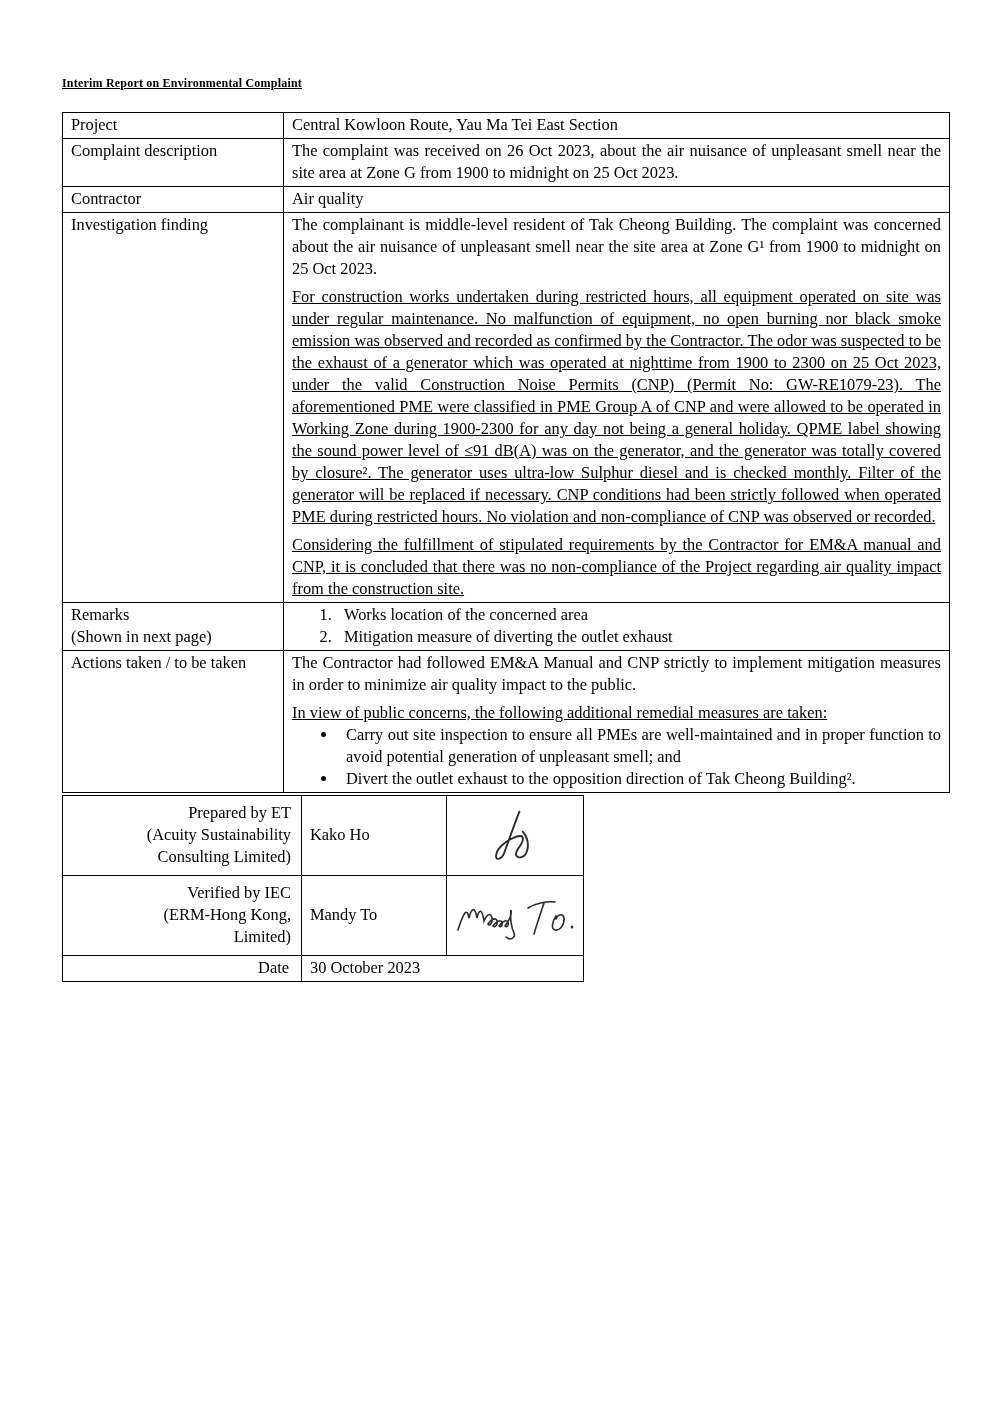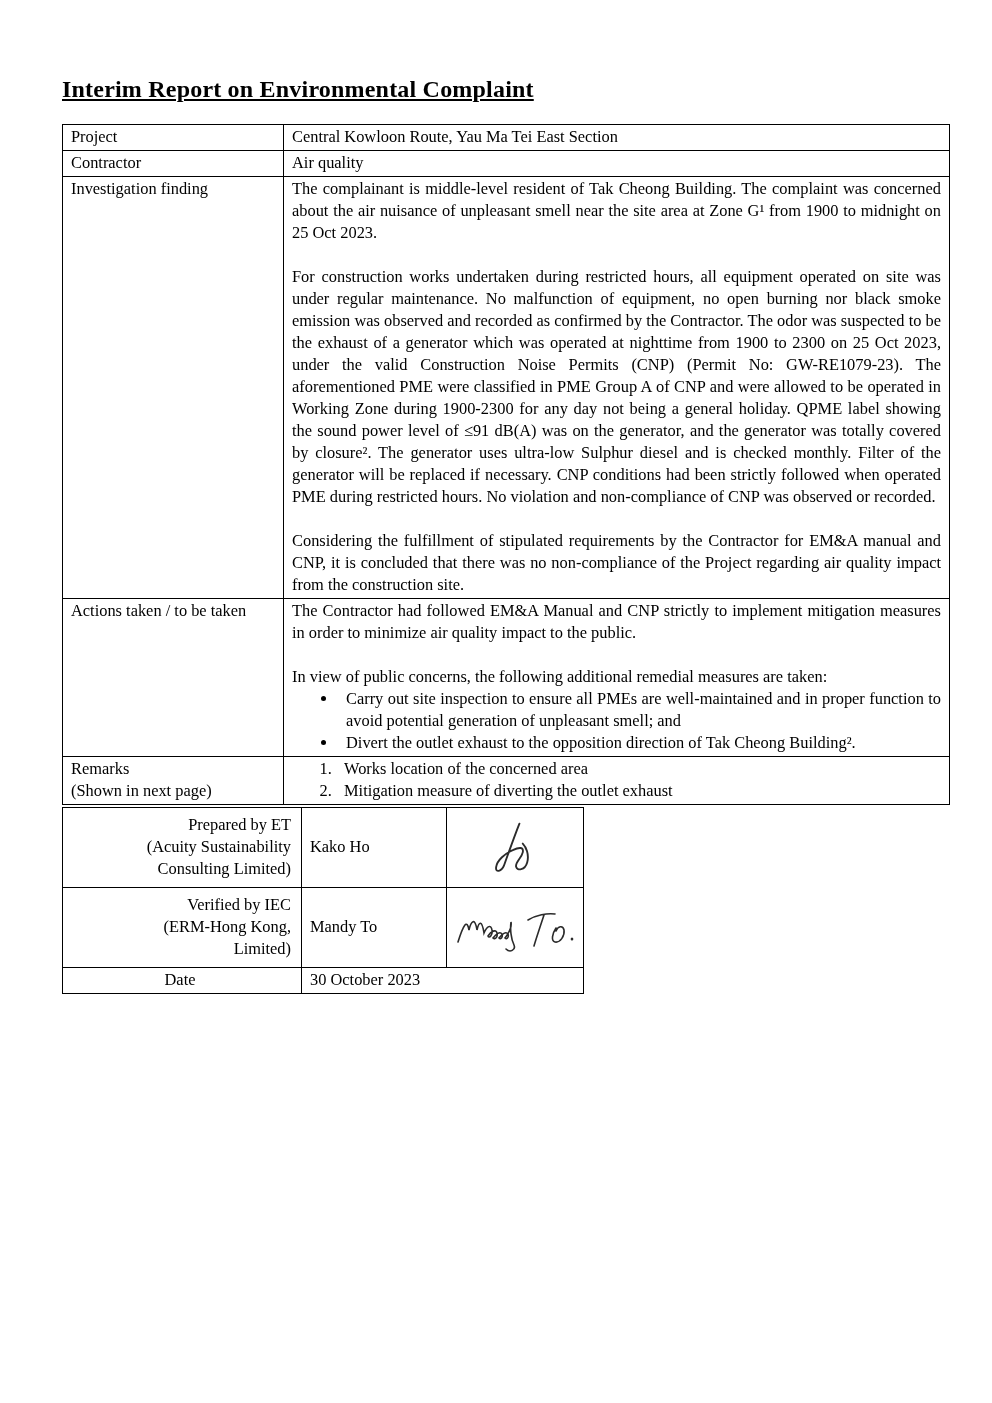"Interim Report on Environmental" .doc-title { font-size: 24px -> 12px }
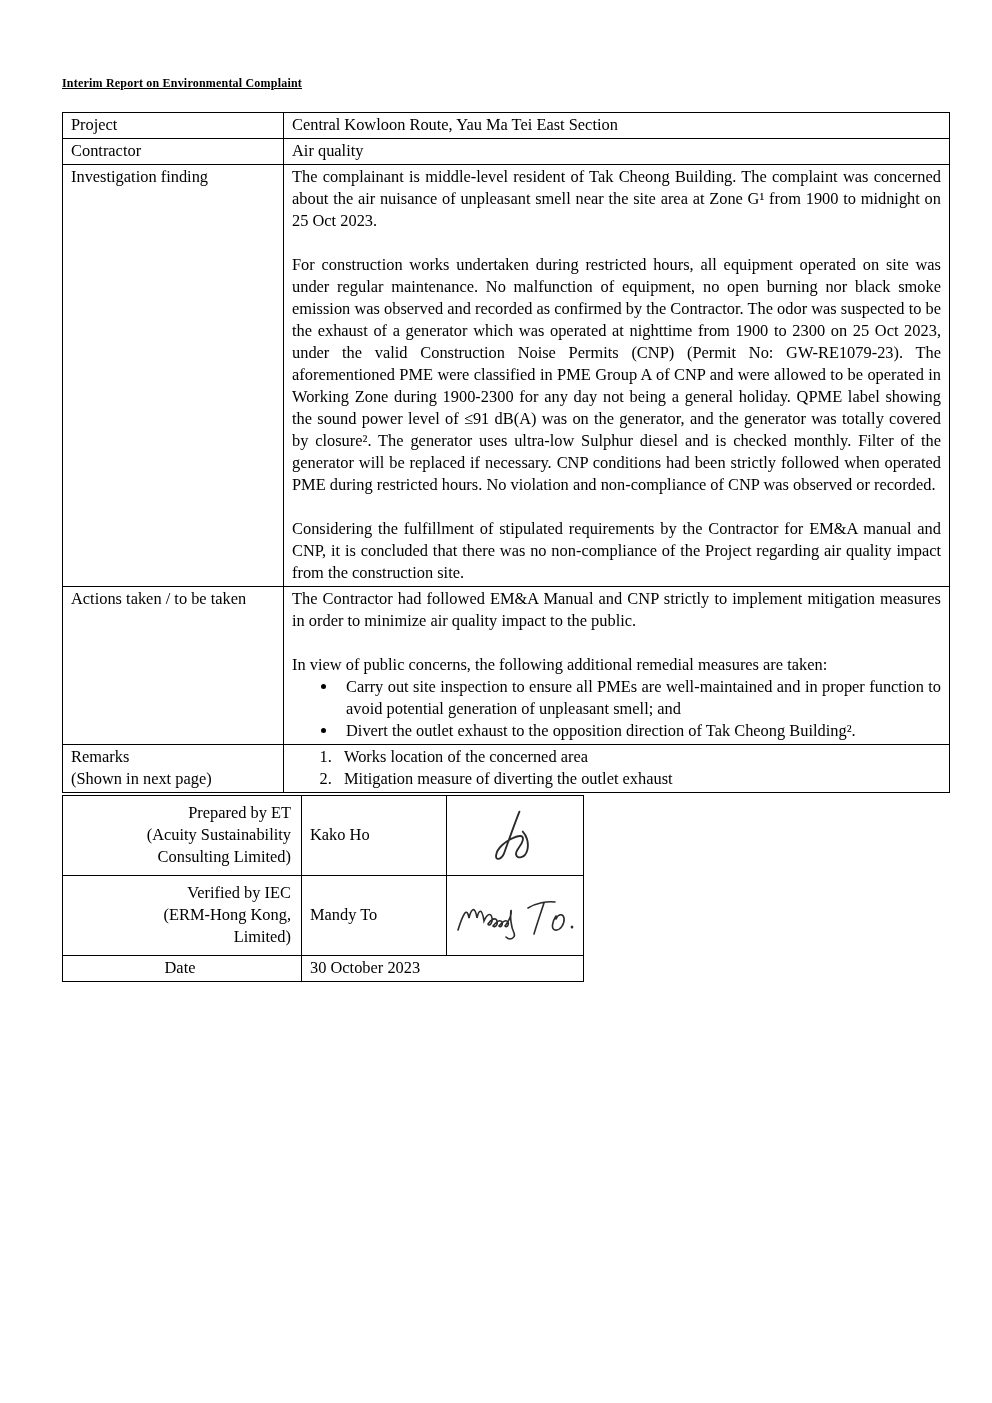"Complaint description" tr { html: none -> <tr> <td>Complaint description</td> <td> <p>The complaint was received on 26 Oct 2023, about the air nuisance of unpleasant smell near the site area at Zone G from 1900 to midnight on 25 Oct 2023.</p> </td> </tr> }
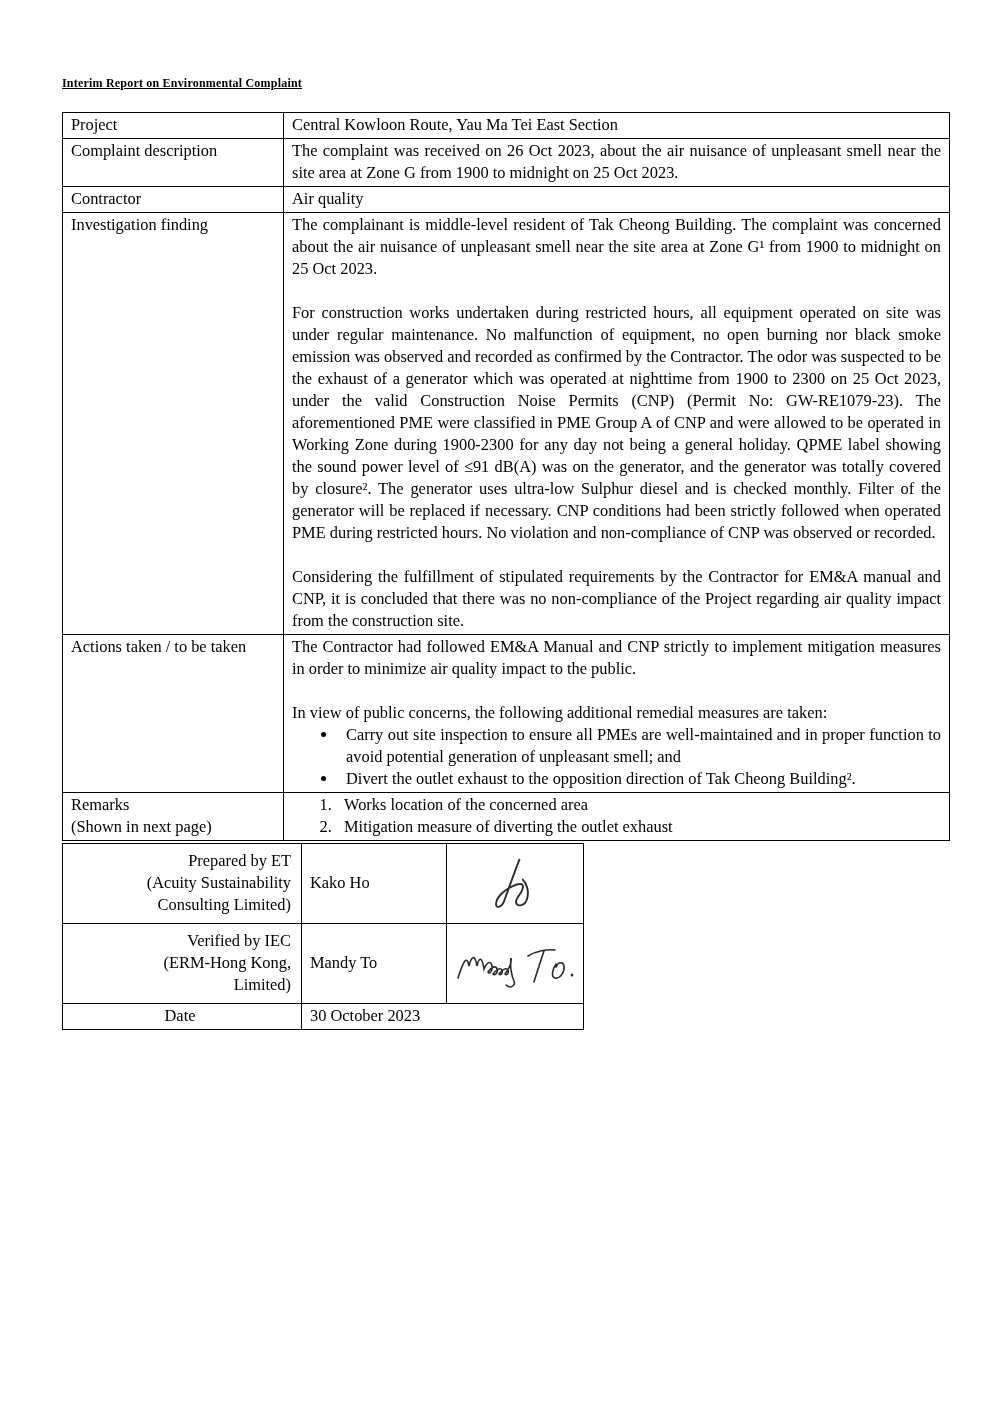"For construction works undertaken during" .para + .para { margin-top: 22px -> 6px; text-decoration: none -> underline }
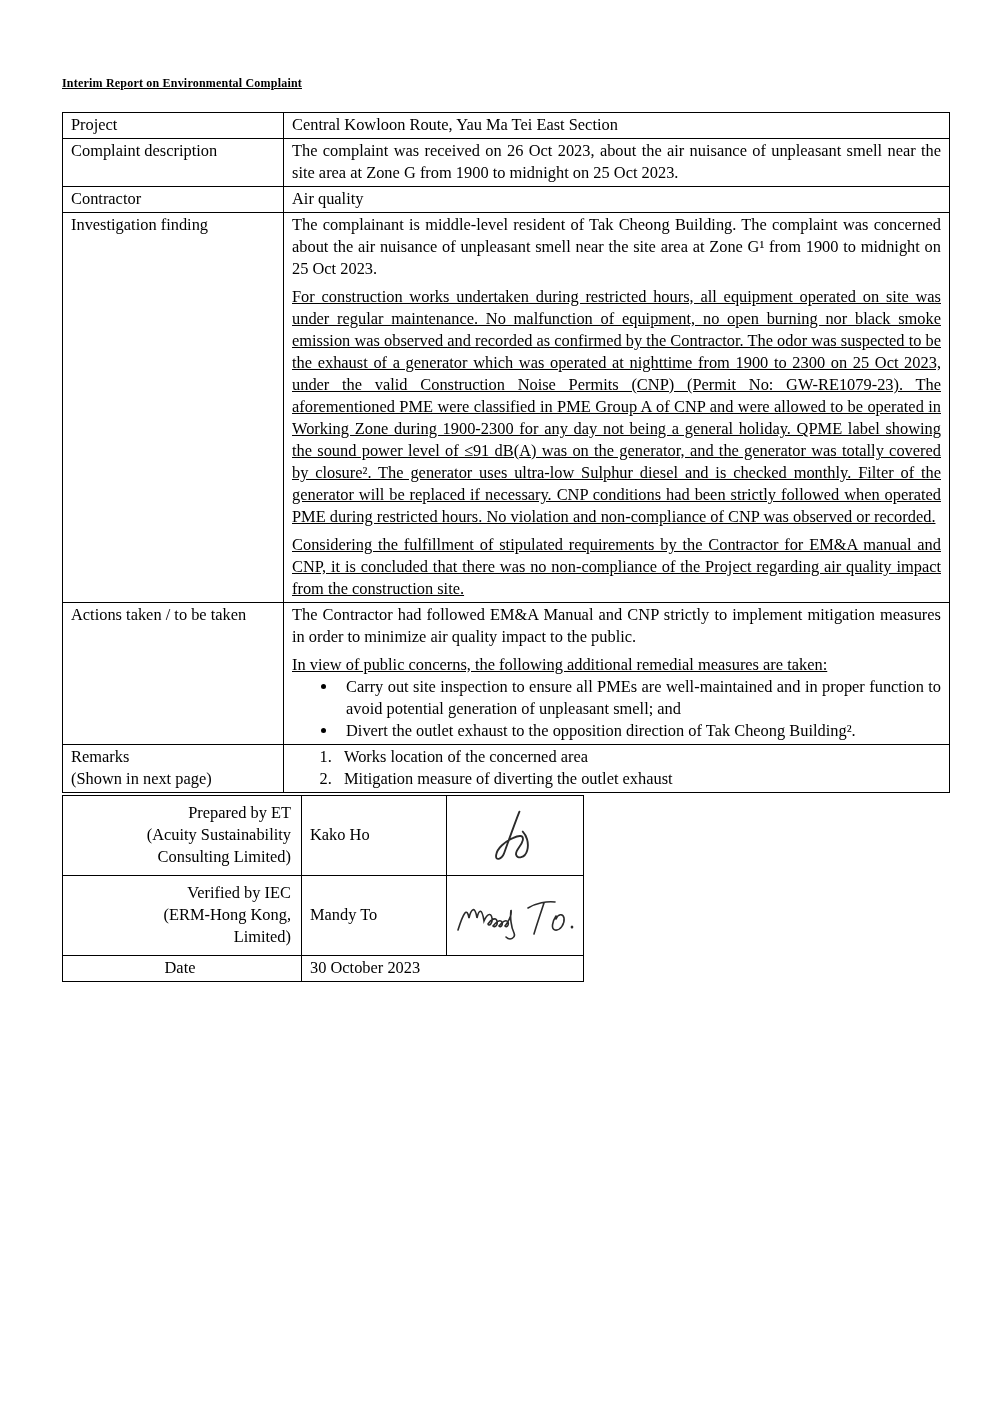"Actions taken / to be" tr { order: before "Remarks" -> after "Remarks" }
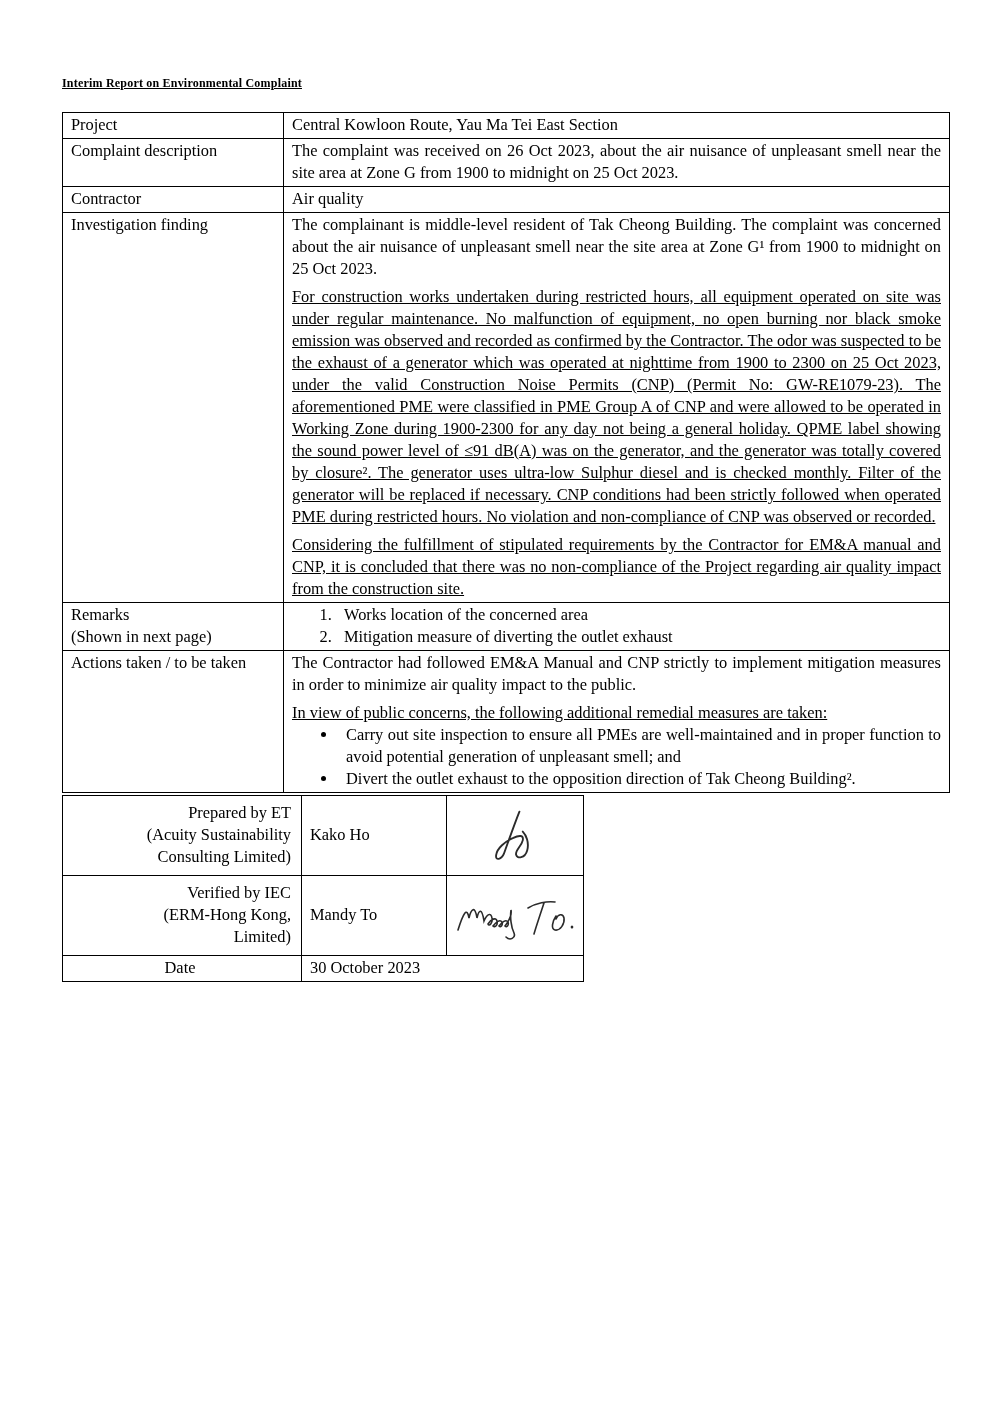"Date" .date-label-cell { text-align: center -> right }
